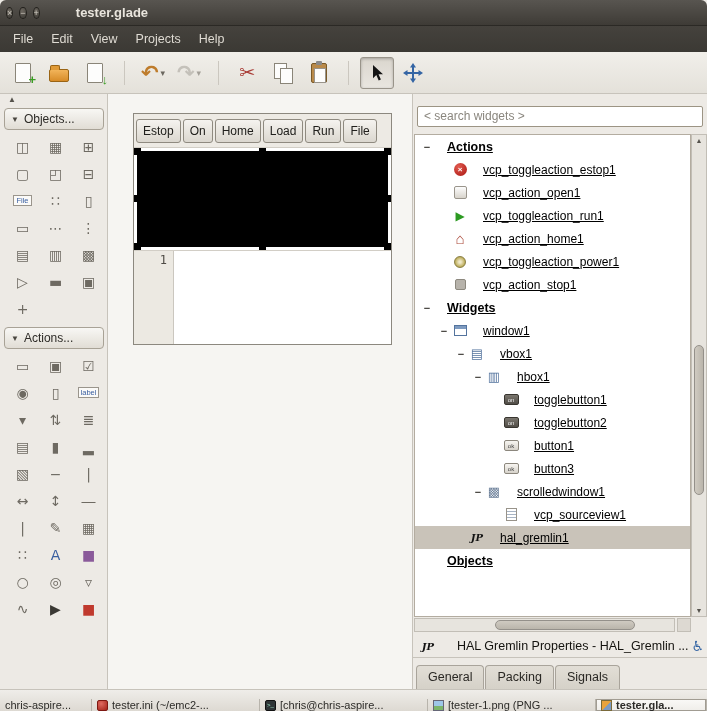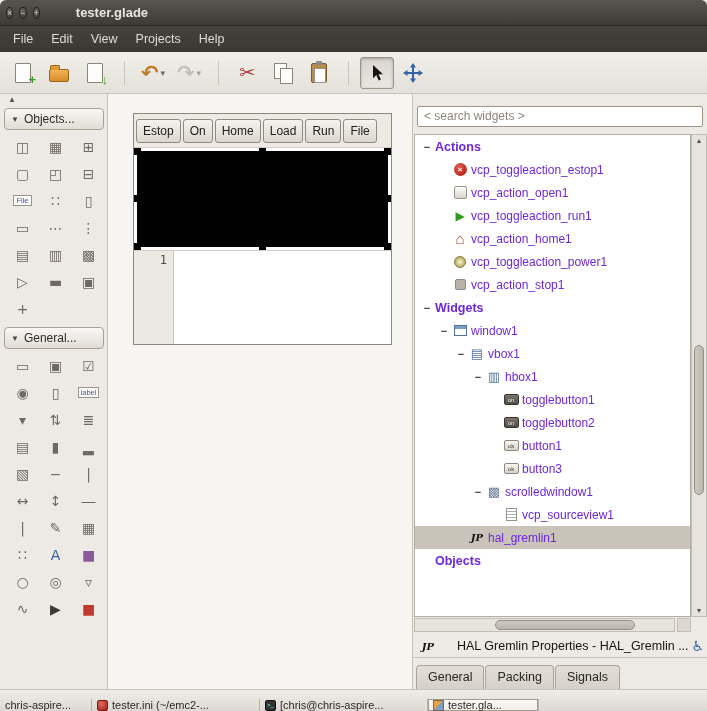"Actions" .tlabel { color: #6d28d9 -> #000000; margin-left: 2px -> 14px; text-decoration: none -> underline }
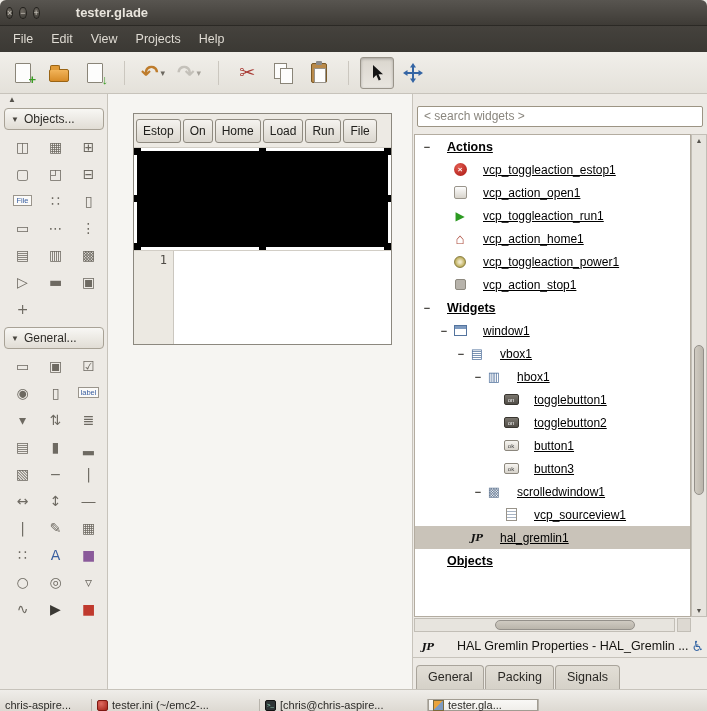"General..." span { text: General -> Actions }
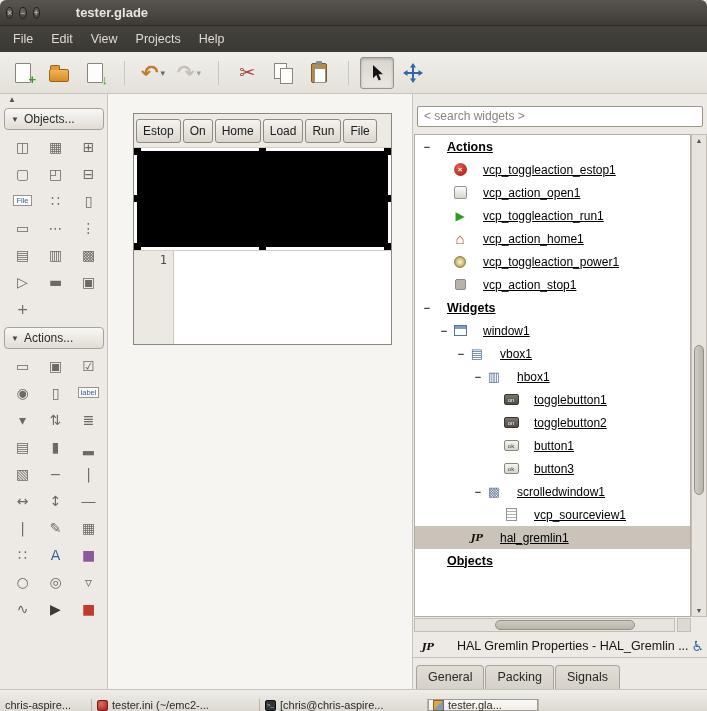"[tester-1.png (PNG ..." span.titem { html: none -> <span> <span></span> <span>[tester-1.png (PNG ...</span> </span> }
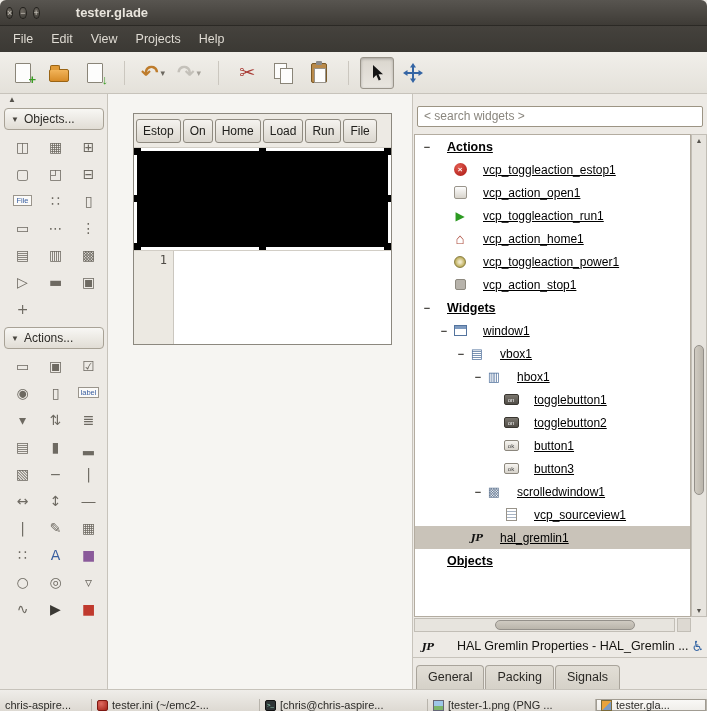"tester.gla..." .titem.active { font-weight: none -> bold }
